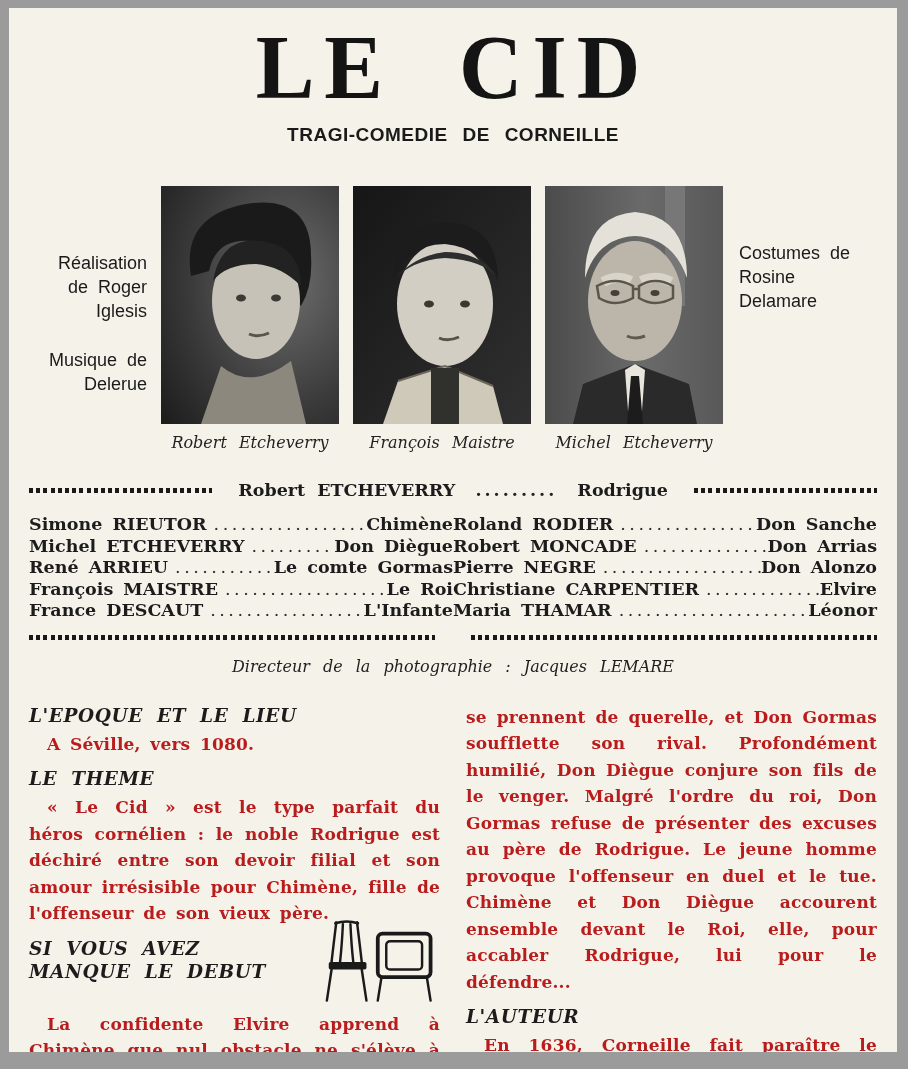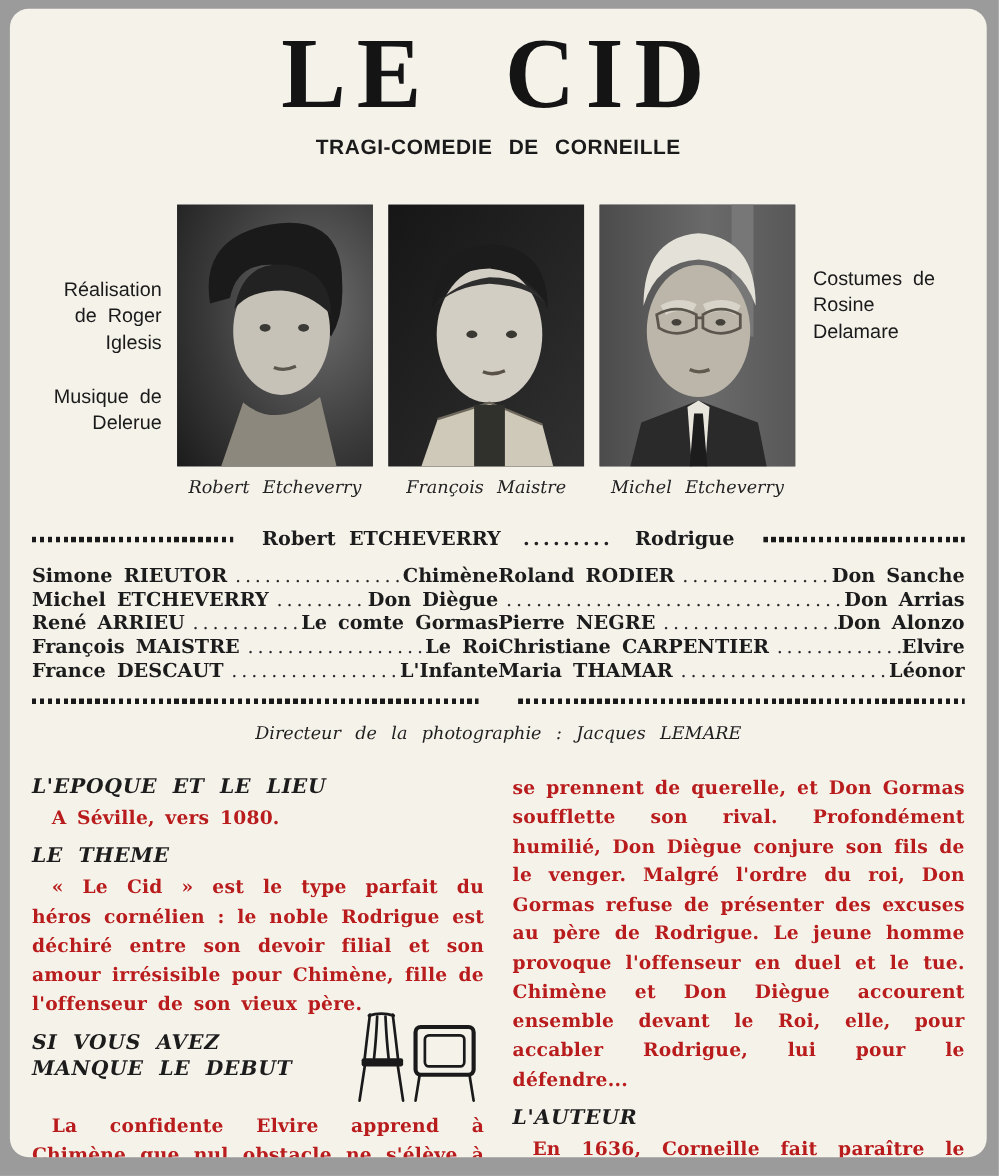"LE CID" .page { border-radius: 17px -> none }
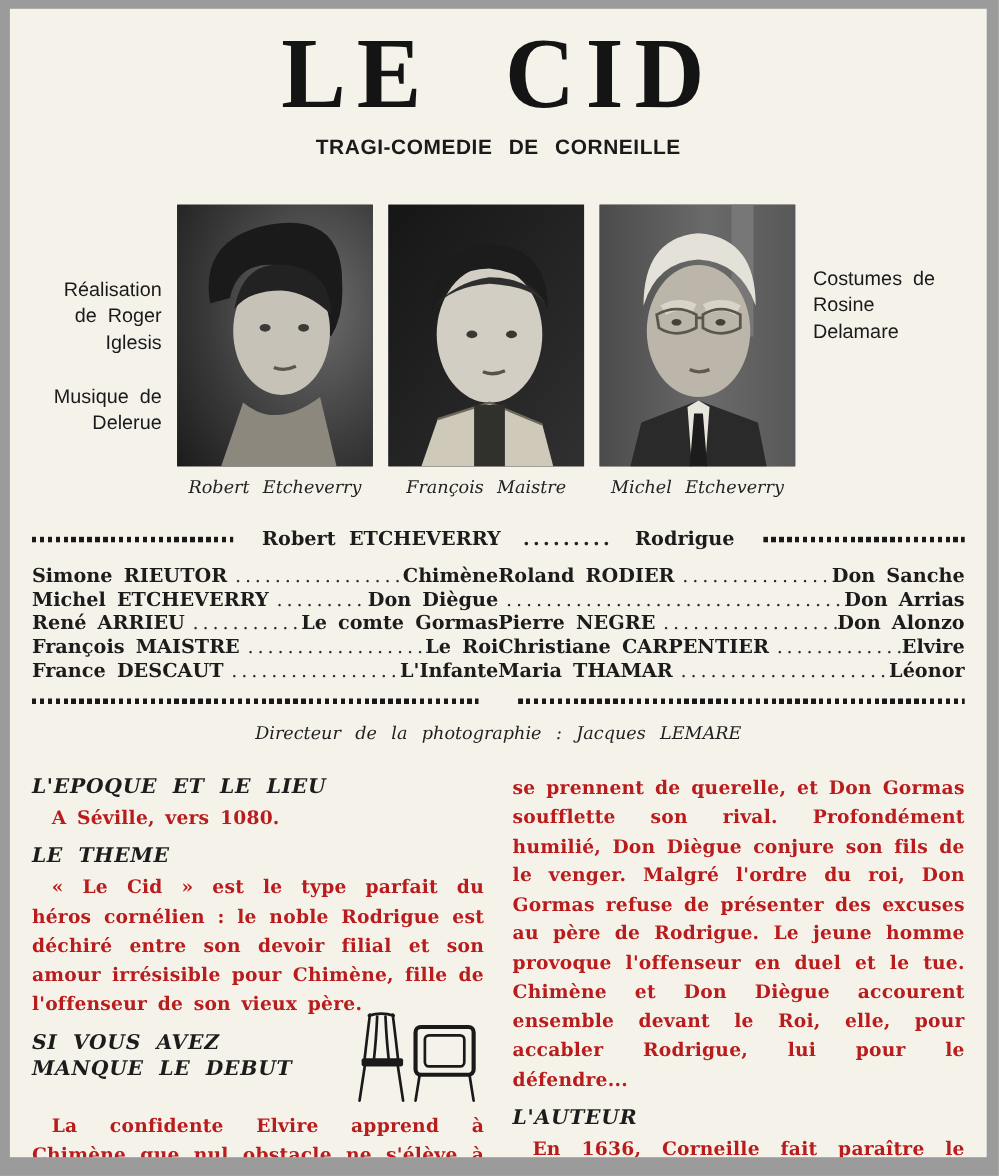"Robert MONCADE" span.cname { html: none -> <span>Robert MONCADE</span> }
